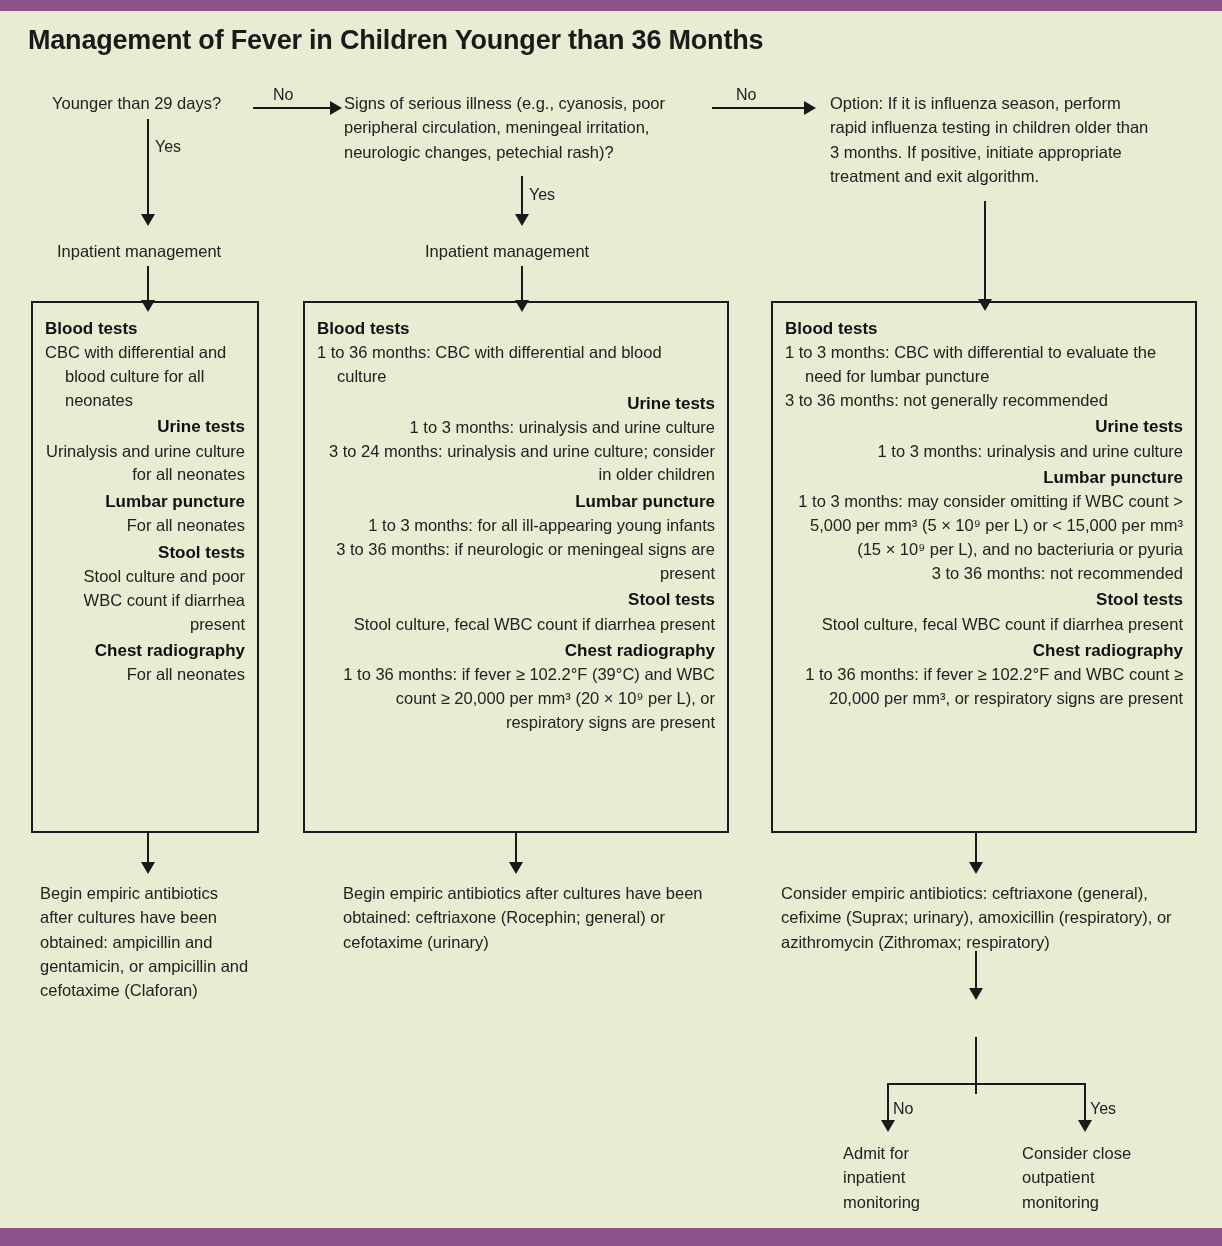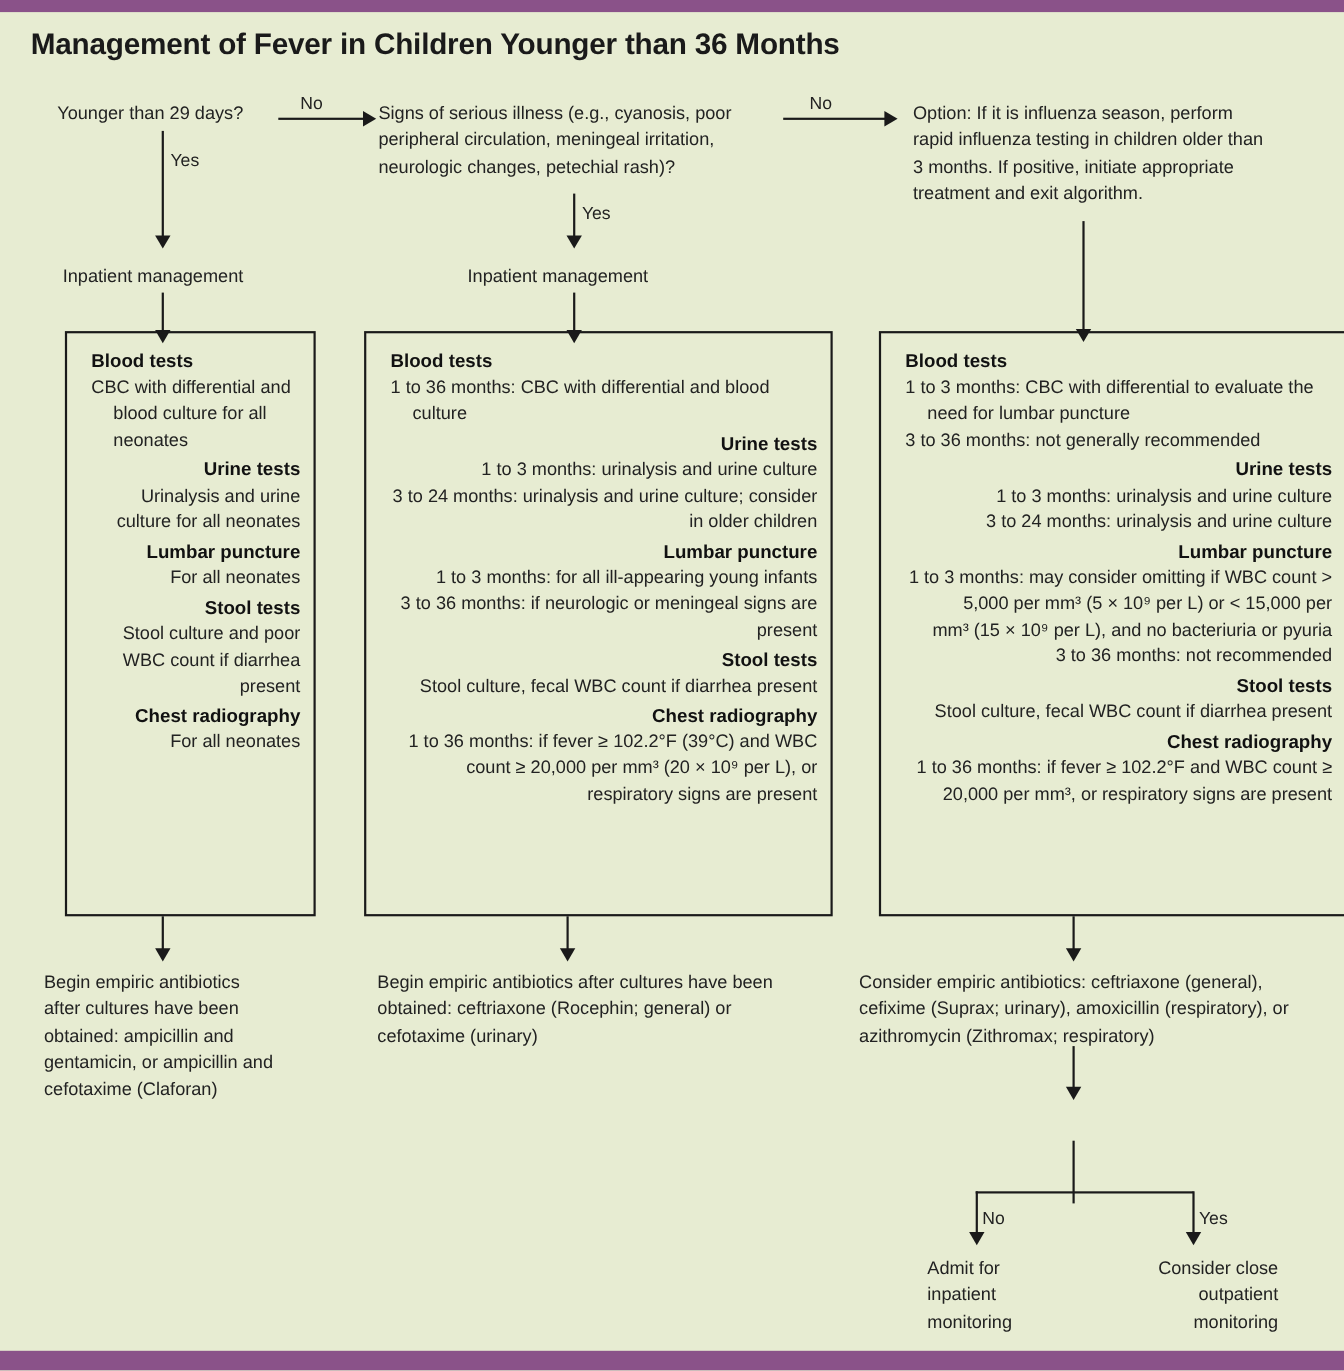"Blood tests" .testbox { margin-left: 28px -> none; padding: 14px 12px 10px 22px -> 14px 12px 10px 12px }
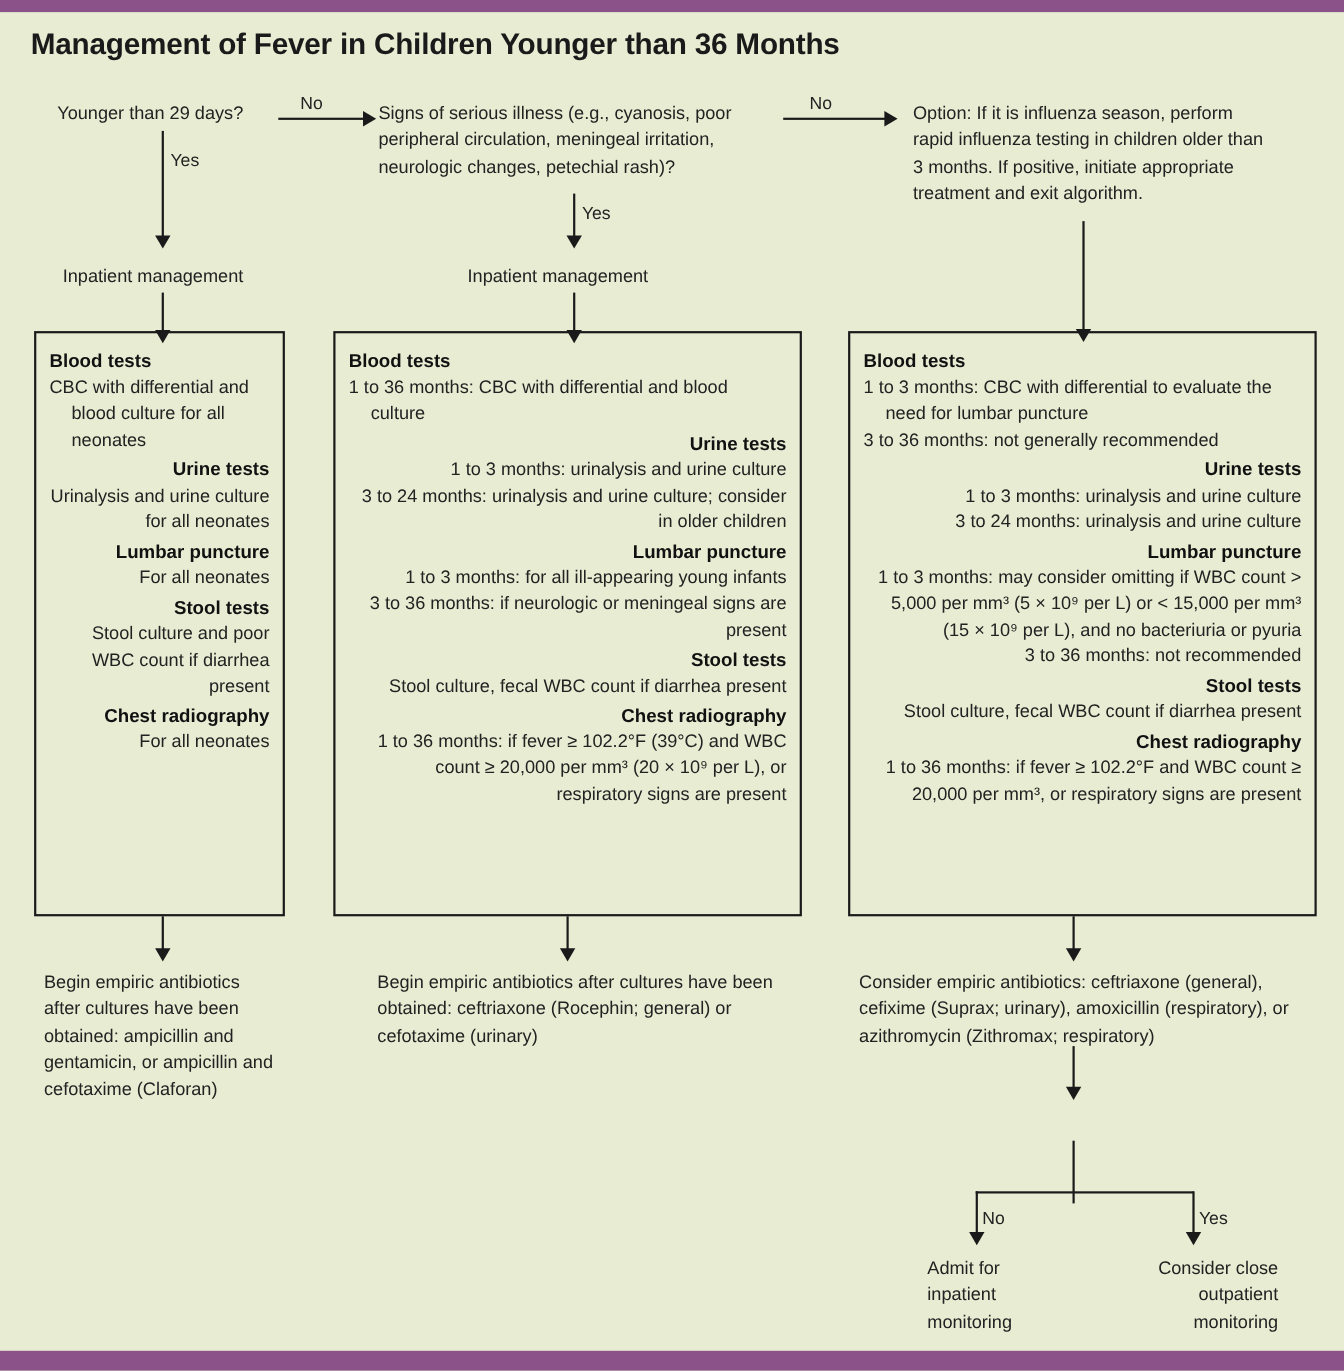"3 to 24 months: urinalysis and urine culture" p { html: <p>3 to 24 months: urinalysis and urine culture</p> -> none }
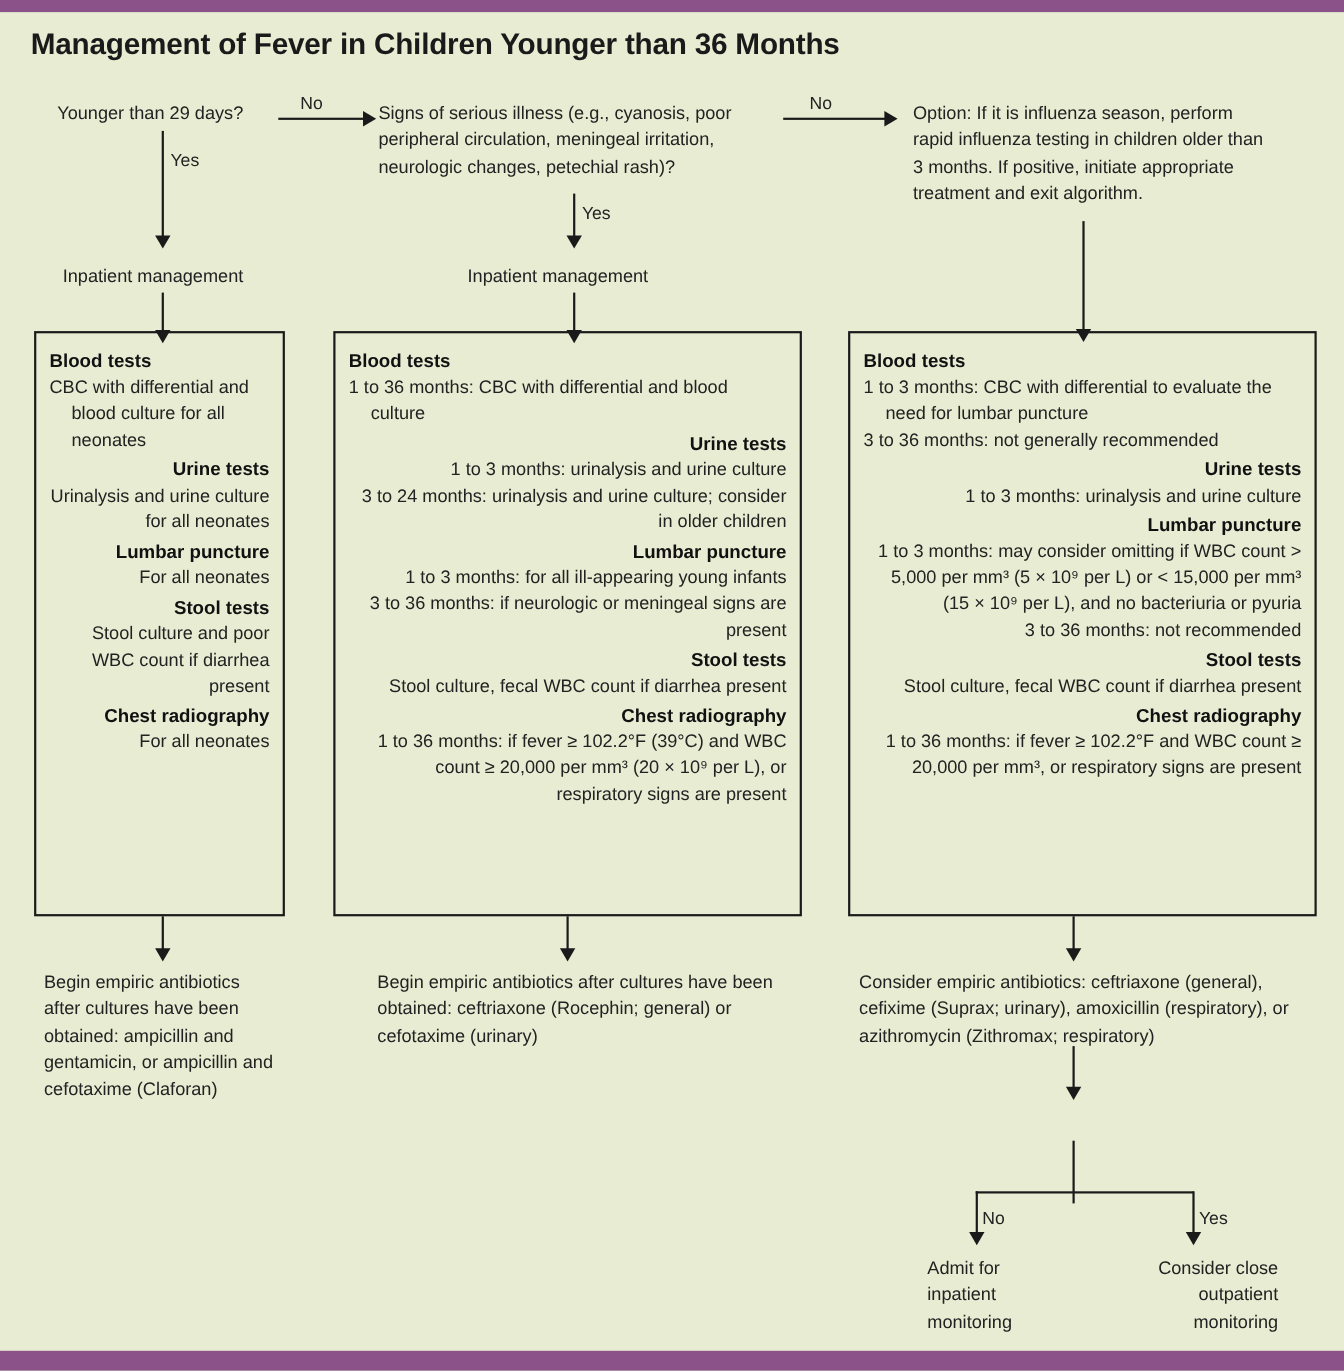"Consider close outpatient monitoring" div.node { text-align: right -> none }
